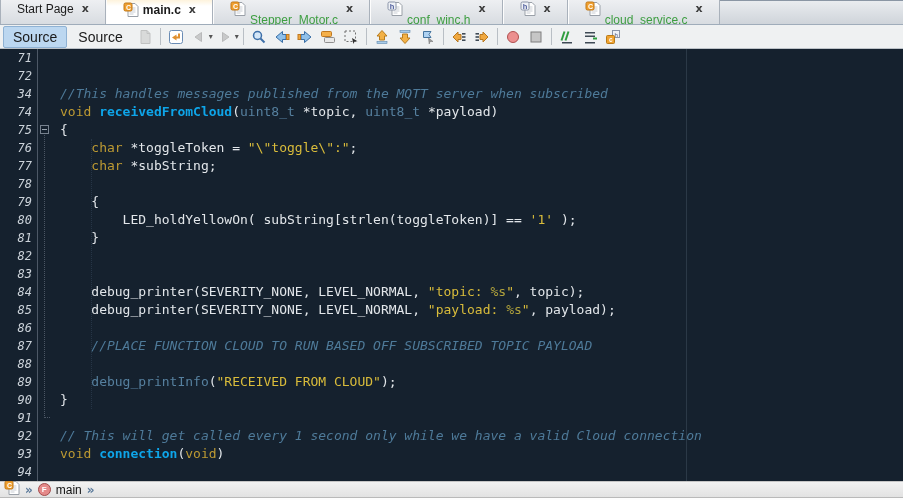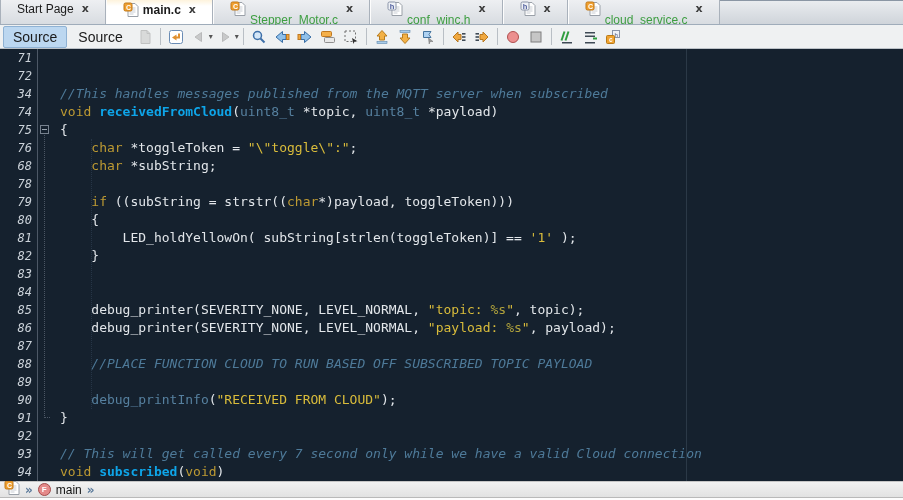"68" div { text: 68 -> 77 }
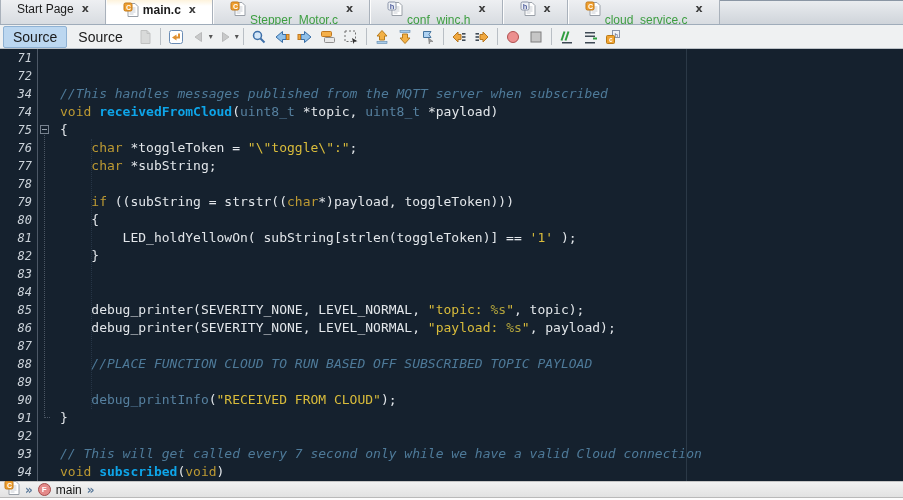"if ((subString = strstr((char*)payload," div.row { html: <div><span> </span><span>if</span><span> ((subString = strstr((</span><span>char</span><span>*)payload, toggleToken)))</span></div> -> none }
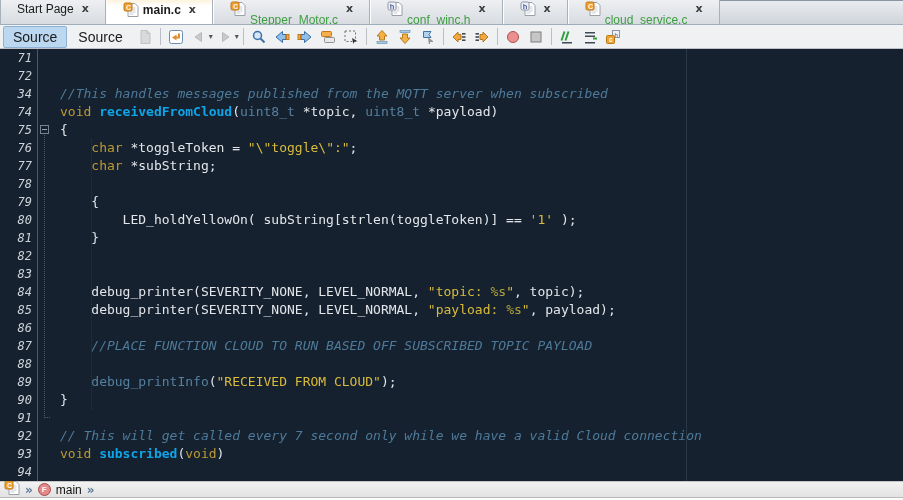"// This will get called" span.seg-c { text: 7 -> 1 }
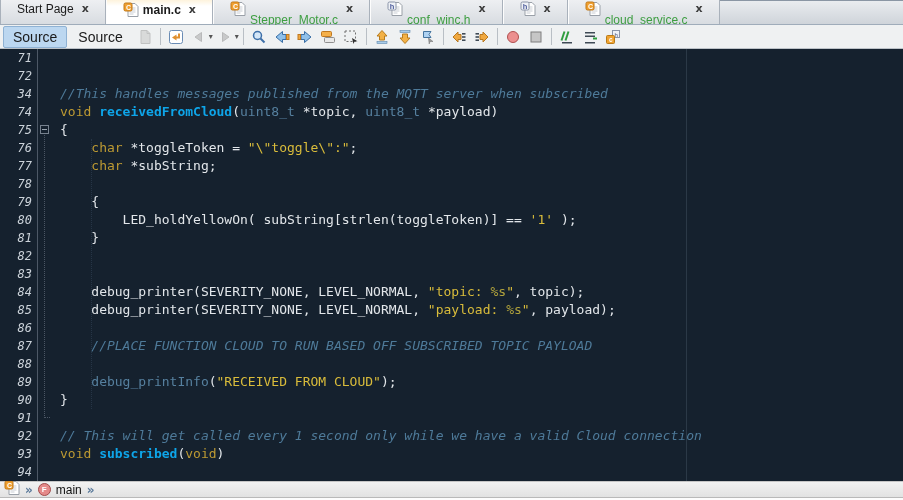"subscribed" span.seg-f { text: subscribed -> connection }
